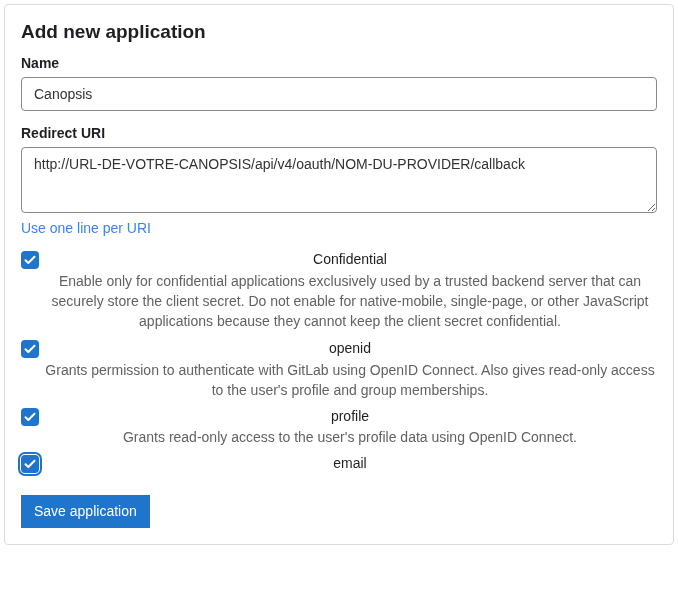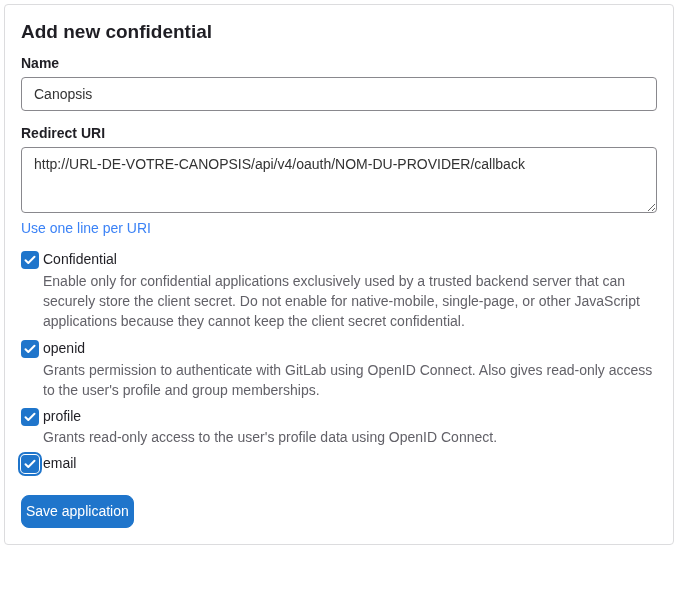"Add new confidential" h2.page-title { text: confidential -> application }
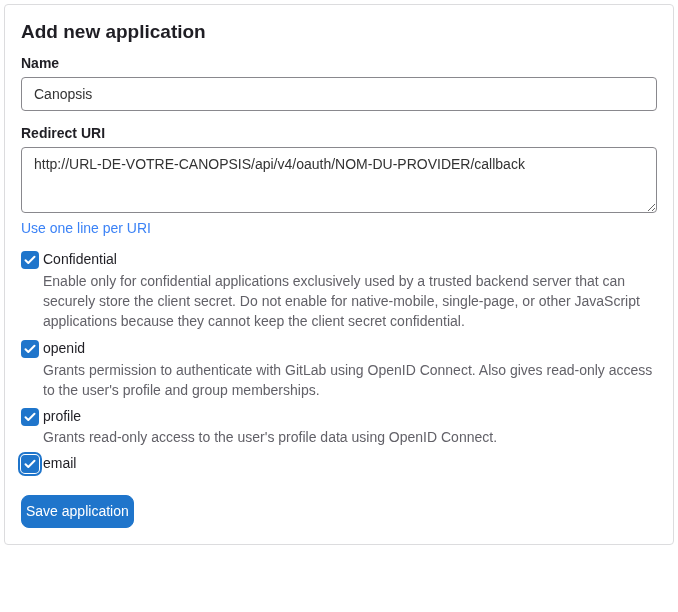"Confidential" .checkbox-row { text-align: none -> center }
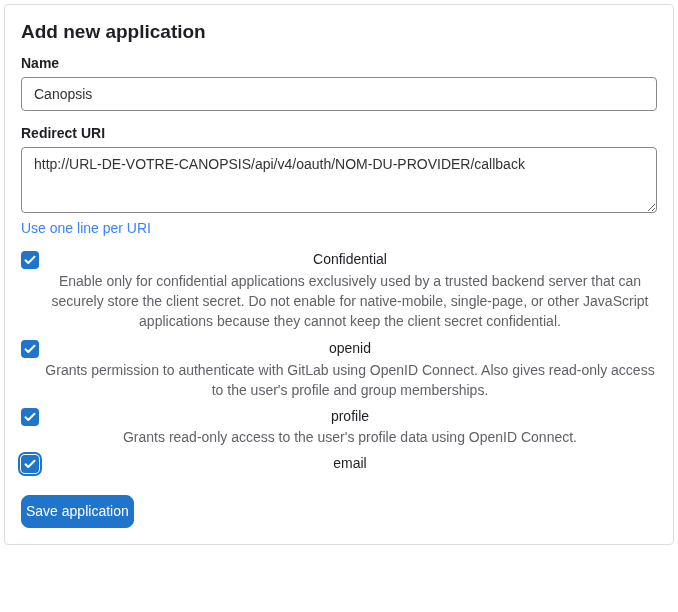"Save application" .btn { border-radius: 8px -> 0; padding: 7px 4px -> 7px 12px }
